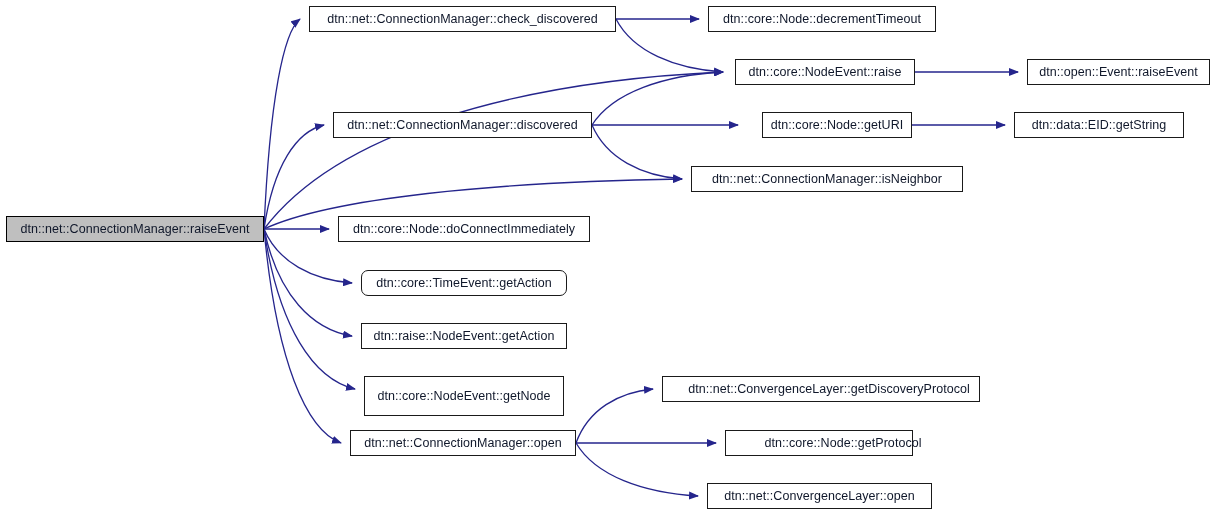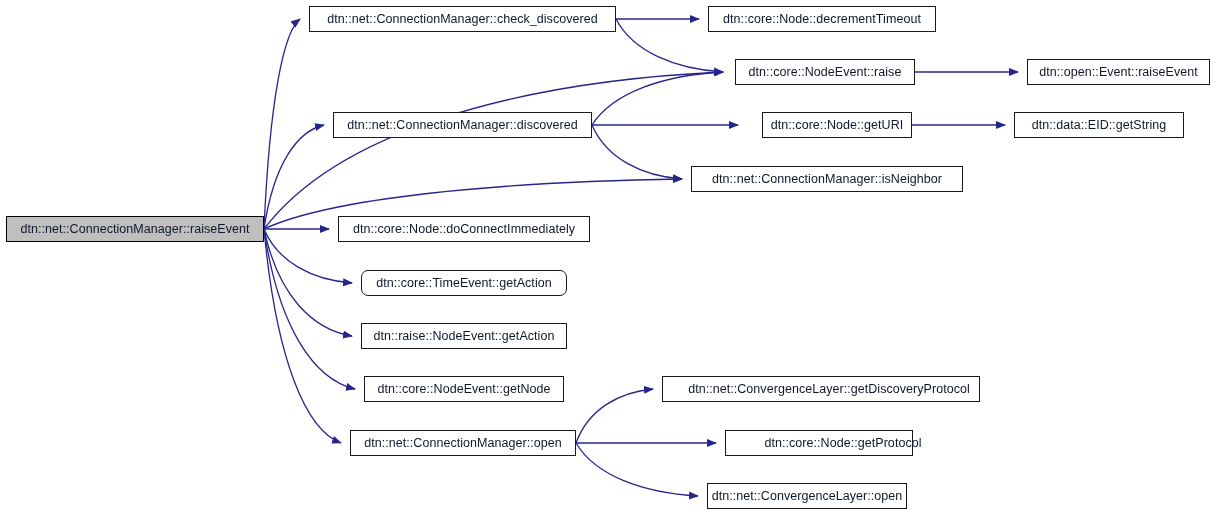"dtn::core::NodeEvent::getNode" div.gnode { height: 26px -> 40px }
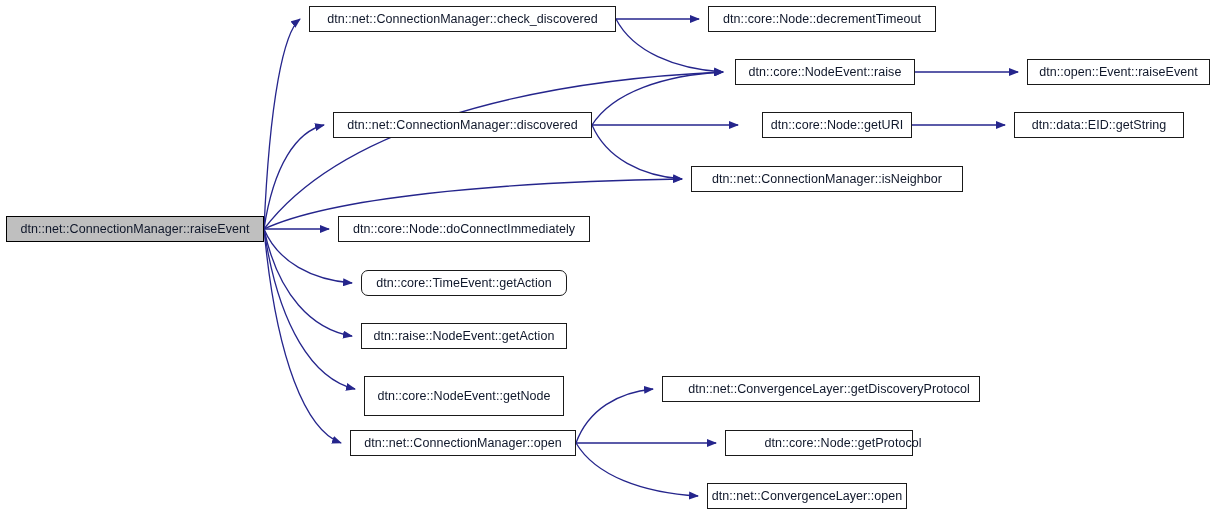"dtn::net::ConvergenceLayer::open" div.gnode { width: 200px -> 225px }
